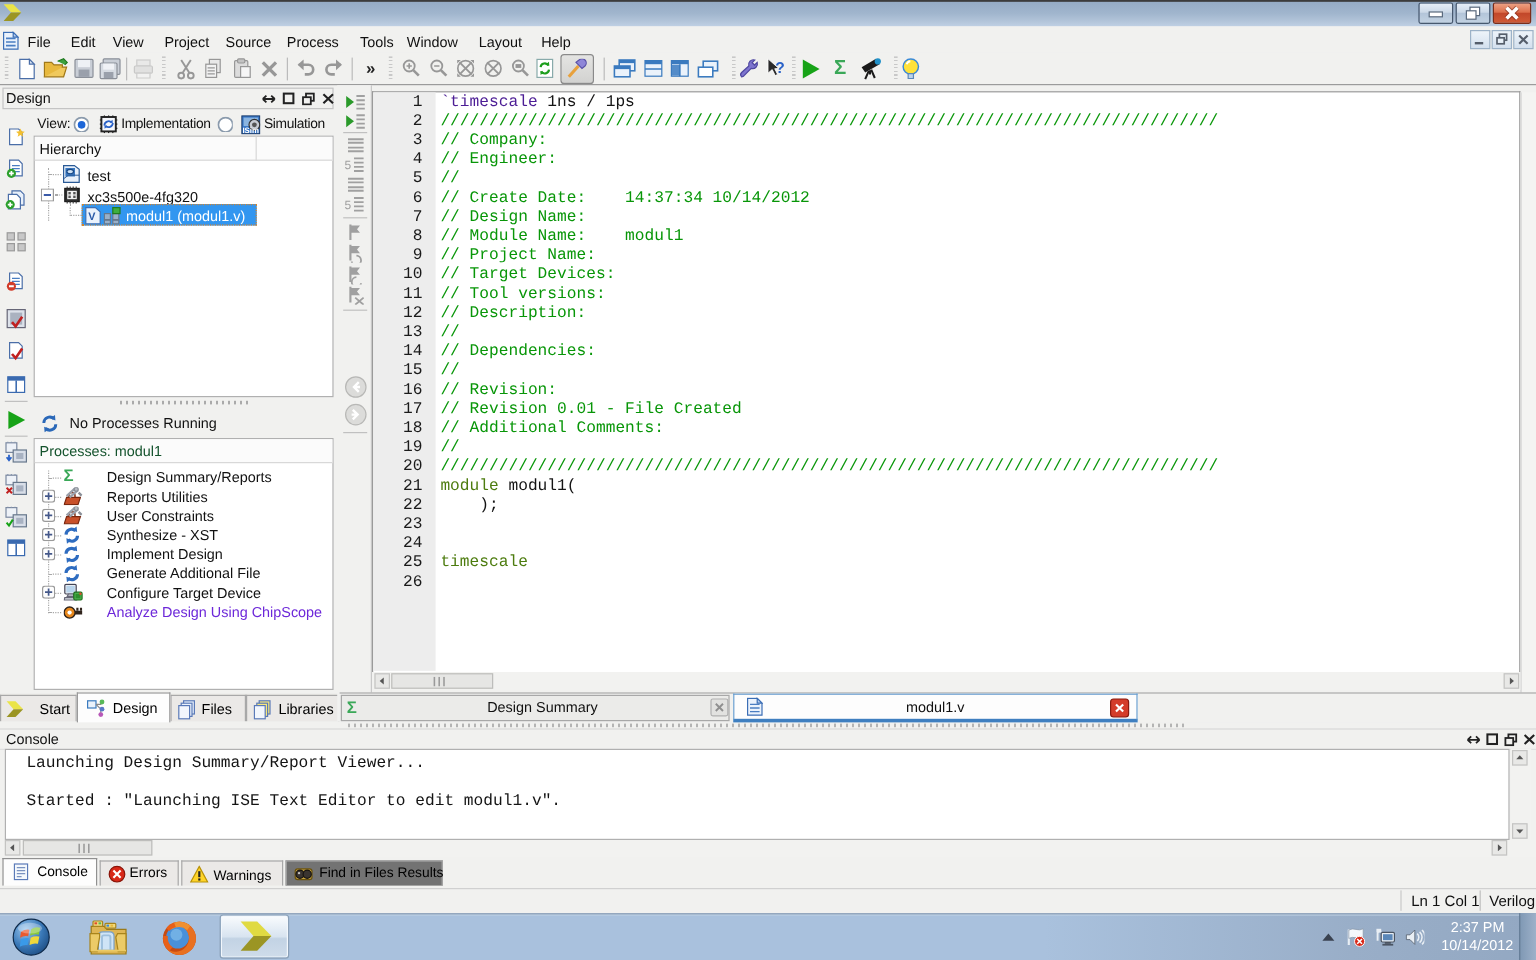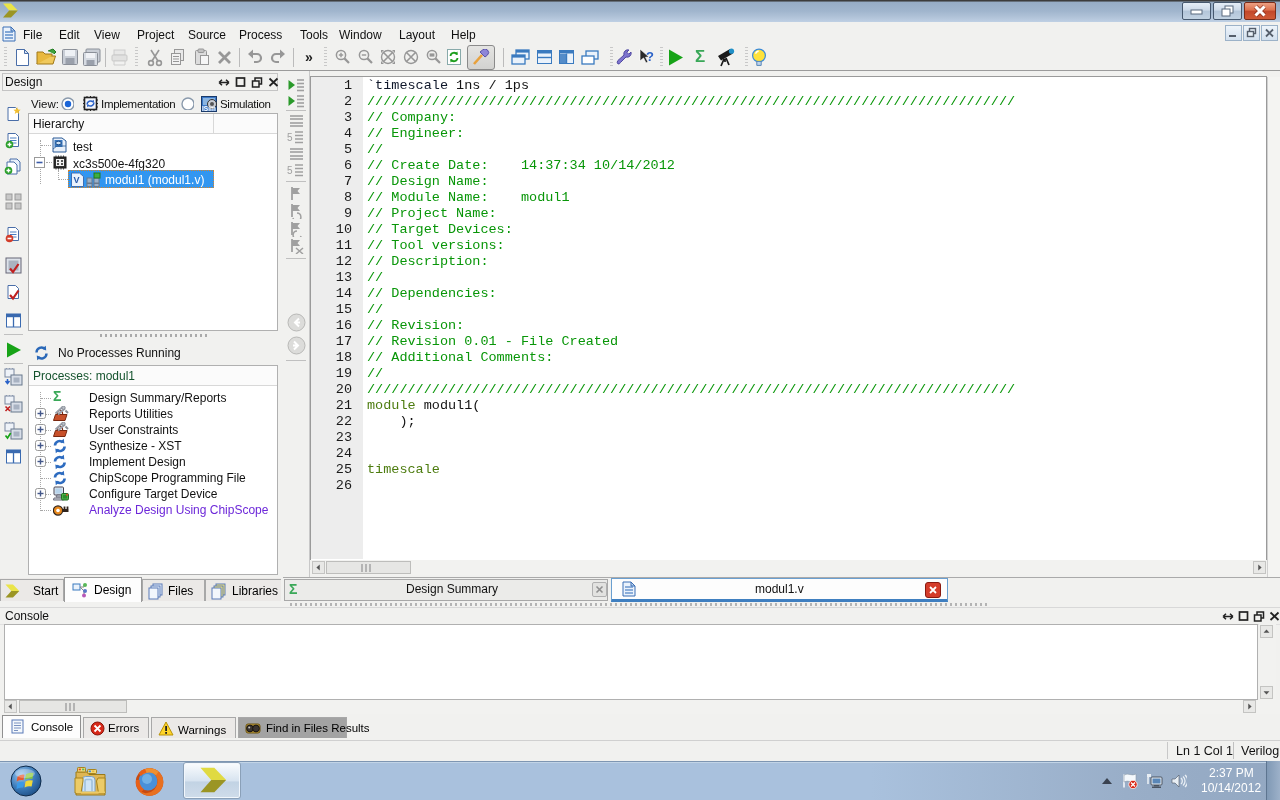"`timescale" span { color: #0f172a -> #4c1d95 }
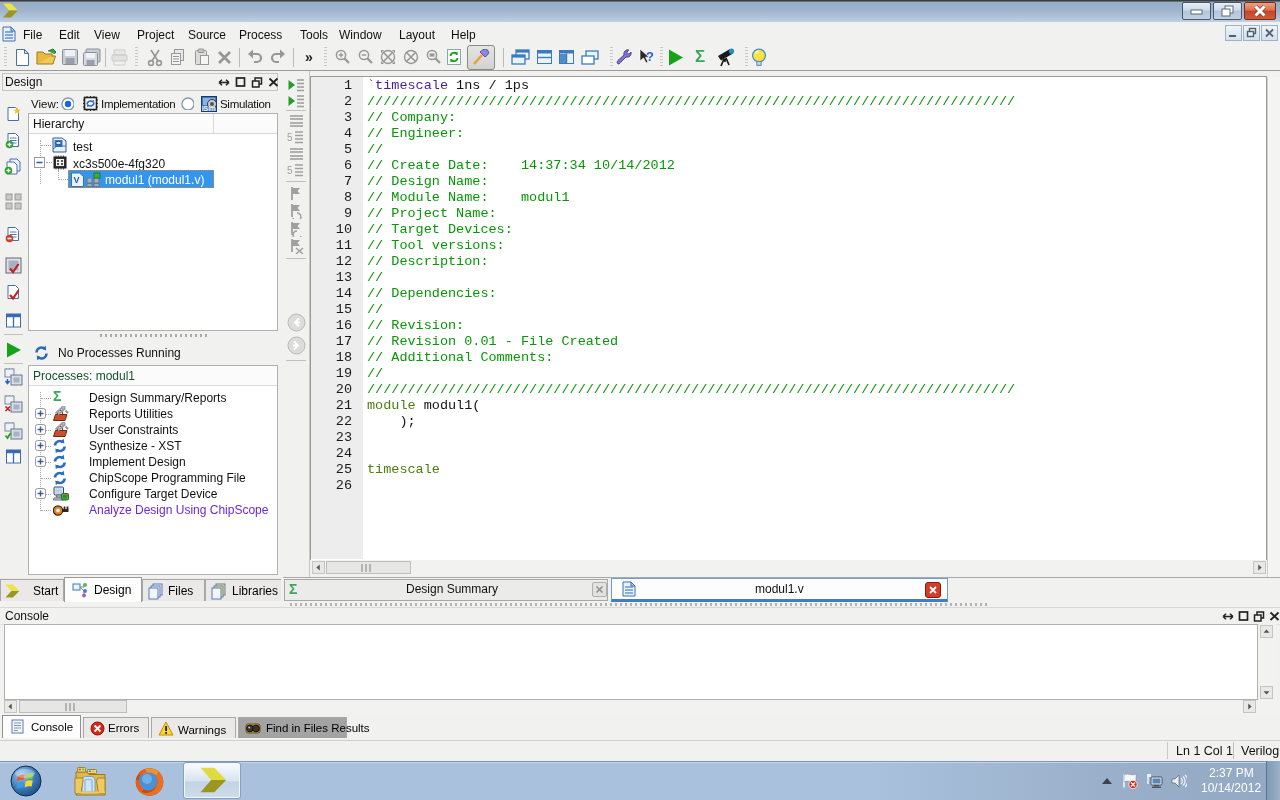"ChipScope Programming File" span.a { text: ChipScope Programming -> Generate Additional }
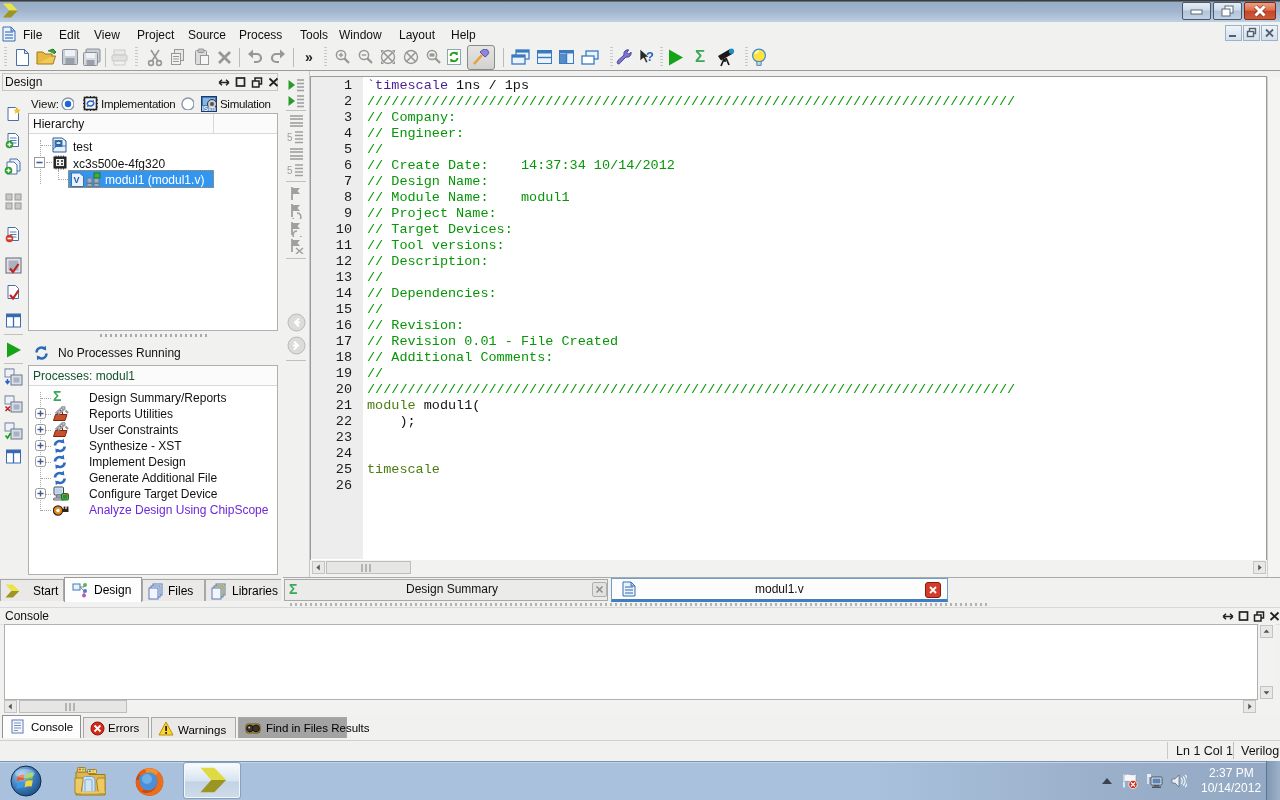"Launching Design Summary/Report" pre.a { html: none -> <pre>Launching Design Summary/Report Viewer... Started : "Launching ISE Text Editor to edit modul1.v".</pre> }
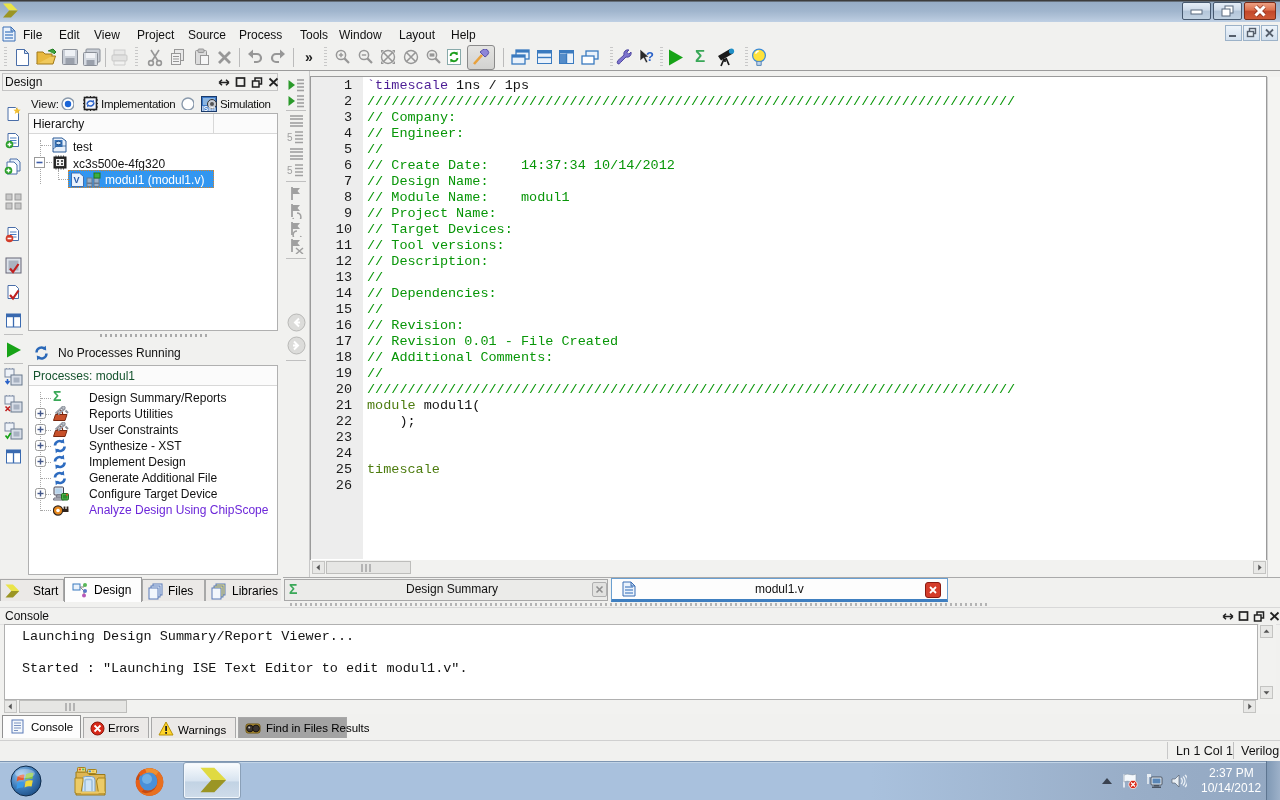"Find in Files Results" div.a { background: #a3a3a3 -> #737373; width: 109px -> 131px }
